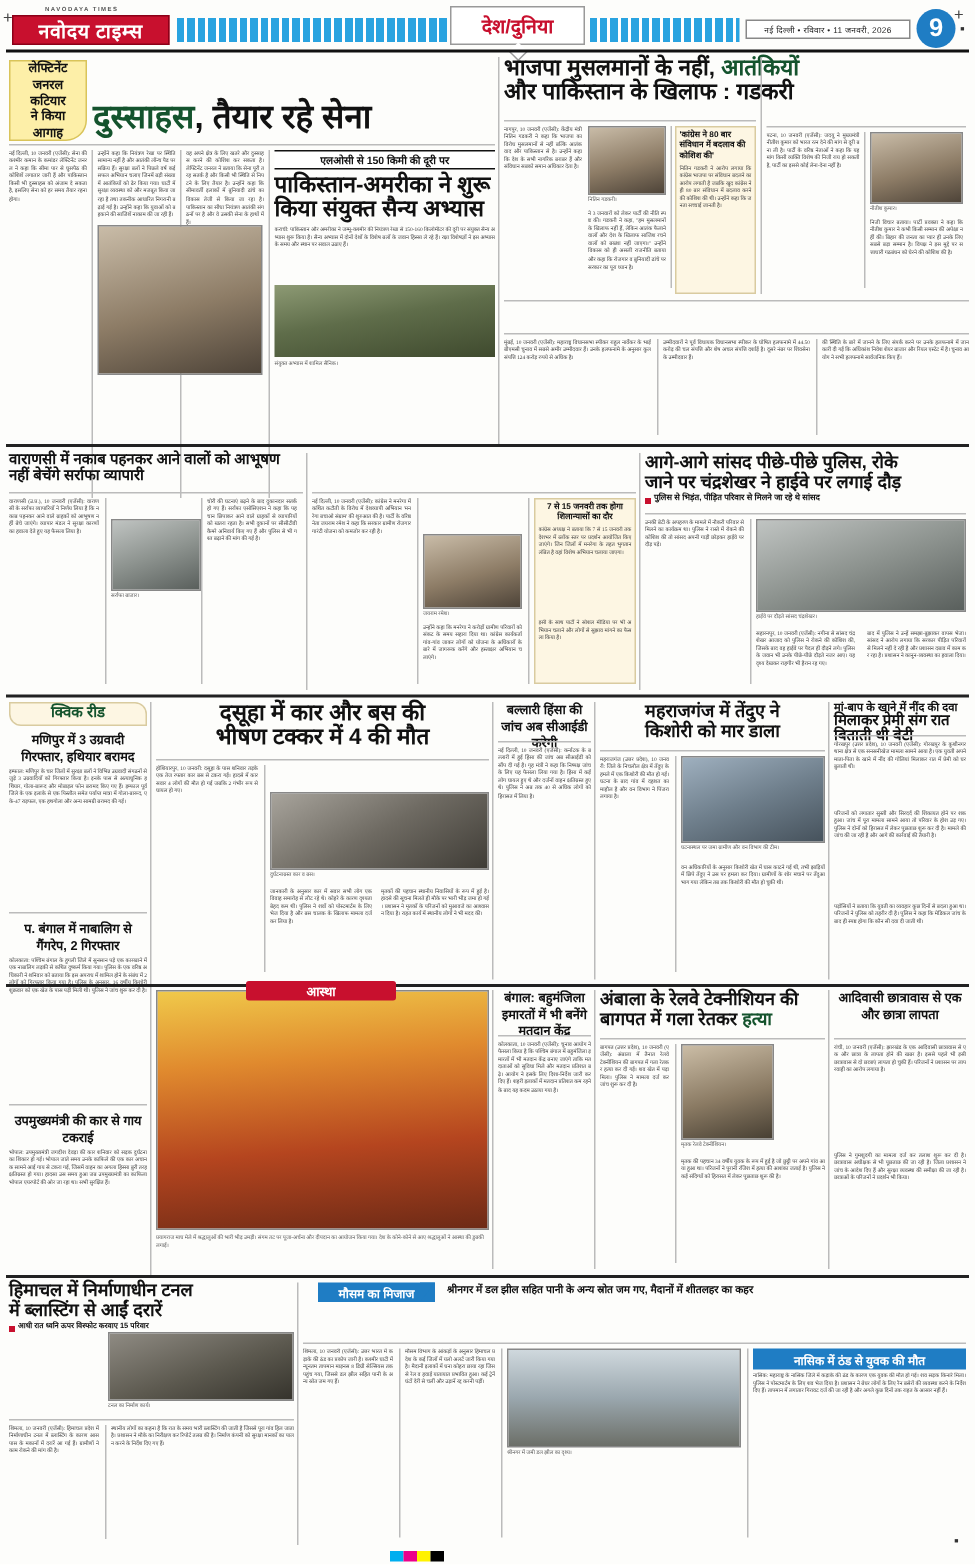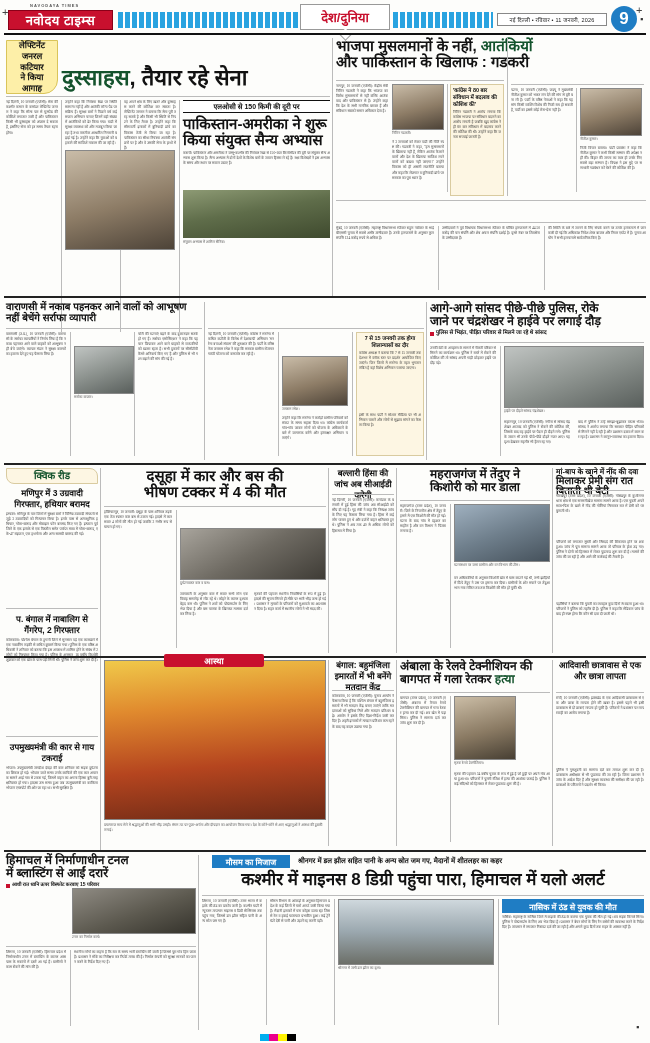"कश्मीर में माइनस 8 डिग्री" div.hl { html: <div>कश्मीर में माइनस 8 डिग्री पहुंचा पारा, हिमाचल में यलो अलर्ट</div> -> none }
